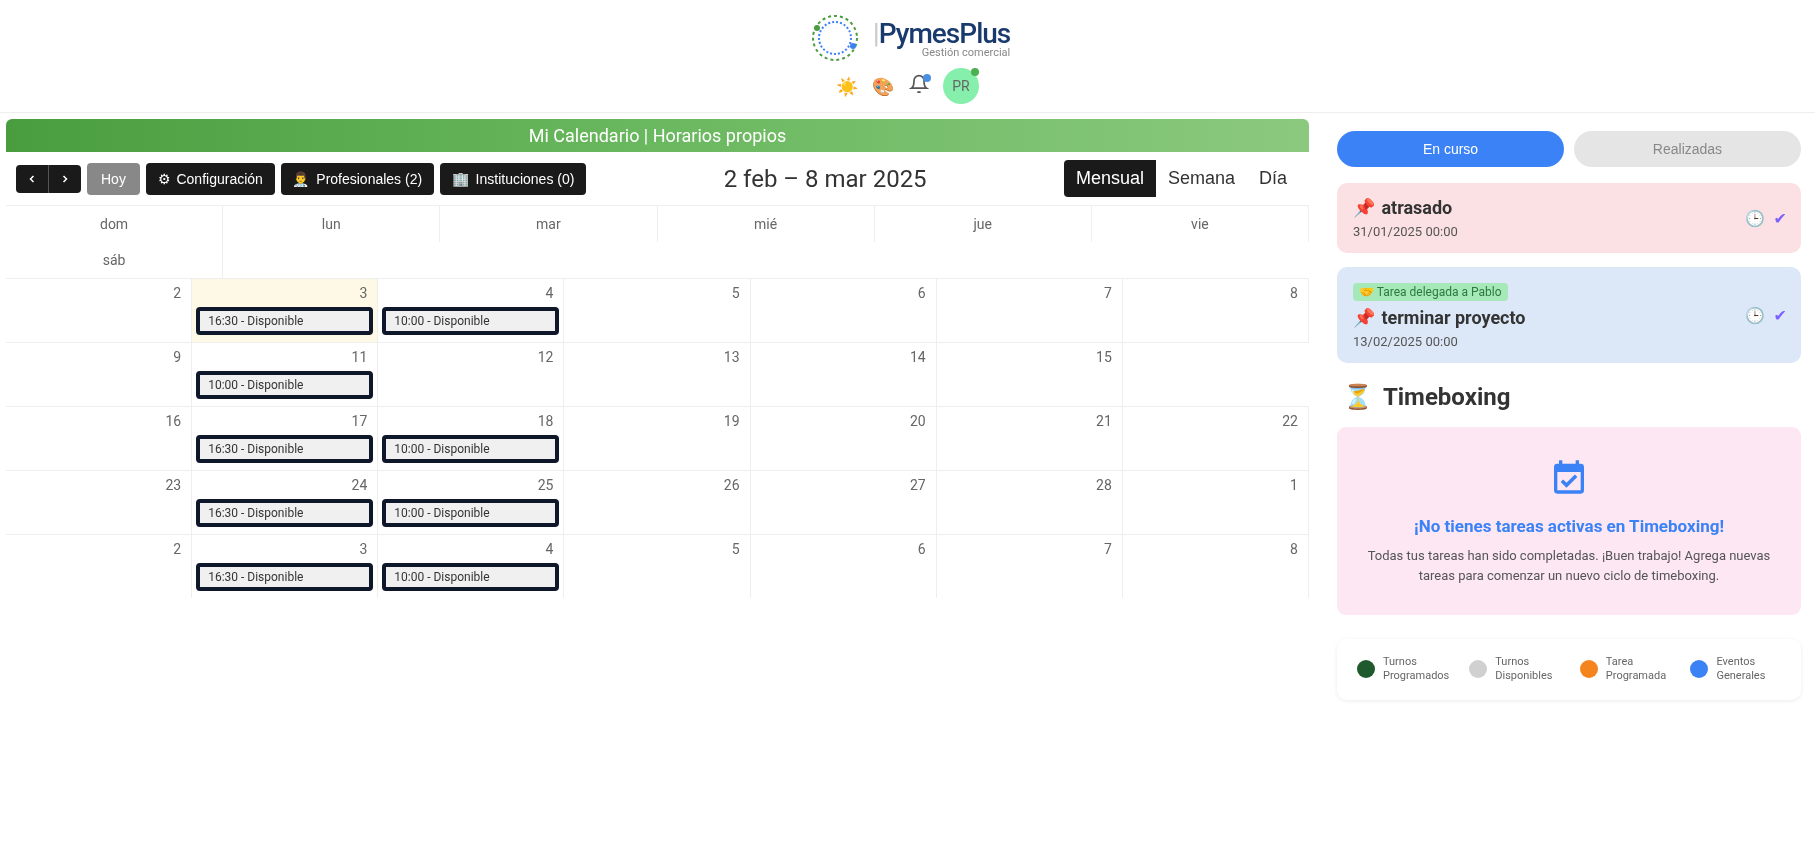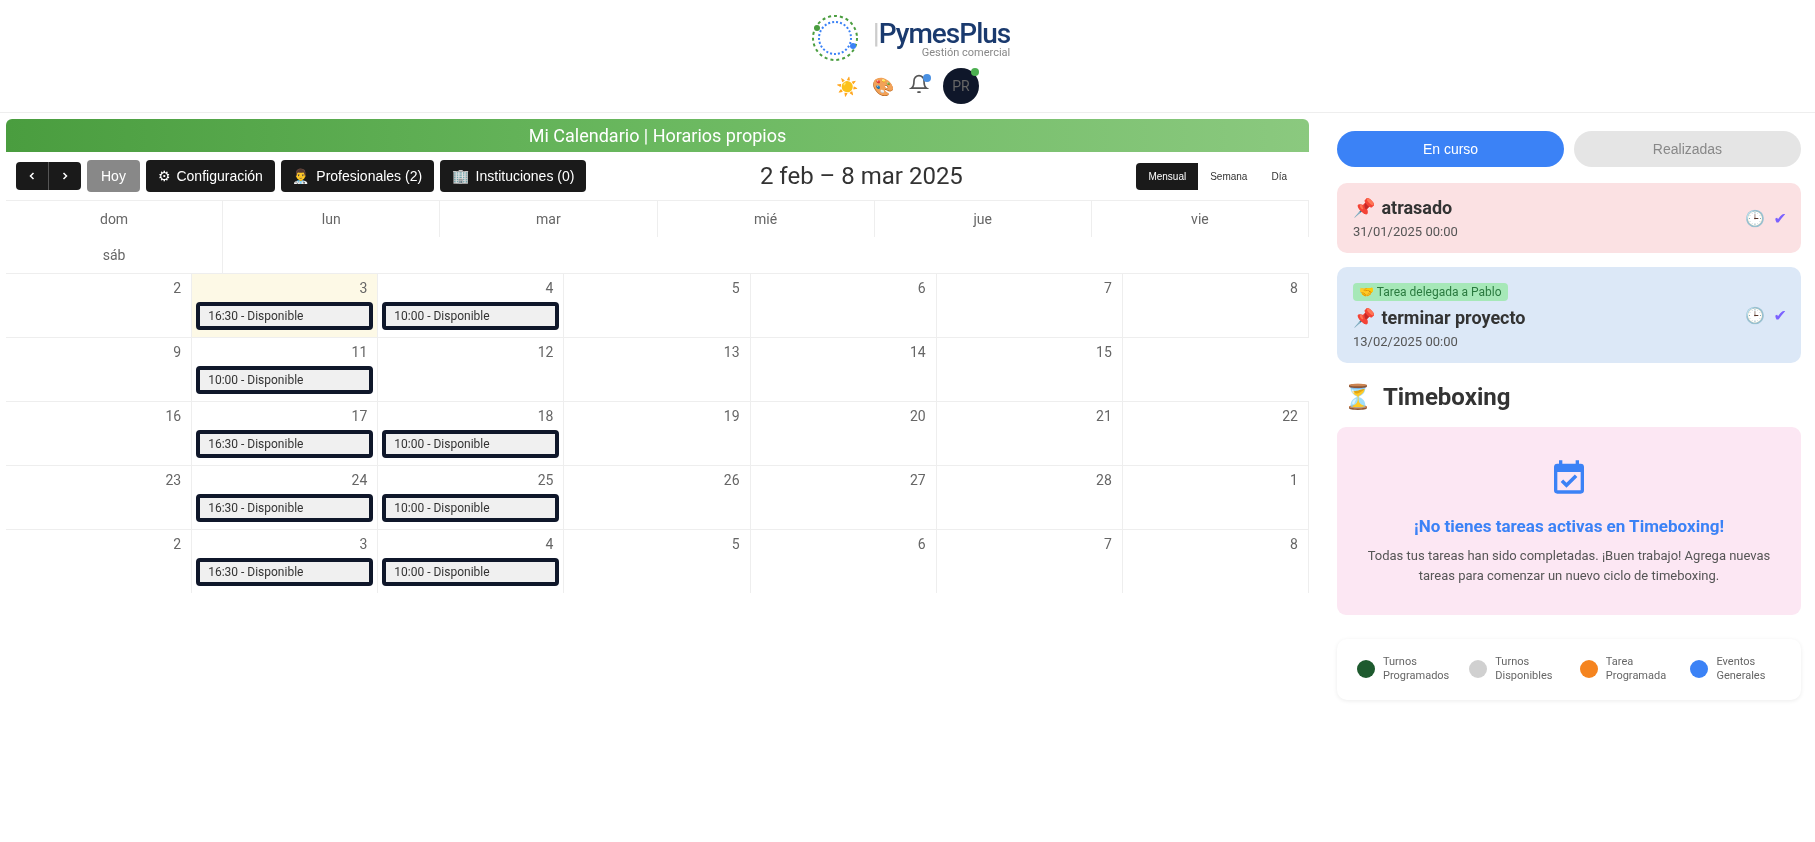"PR" .avatar { background: #0f172a -> #86efac }
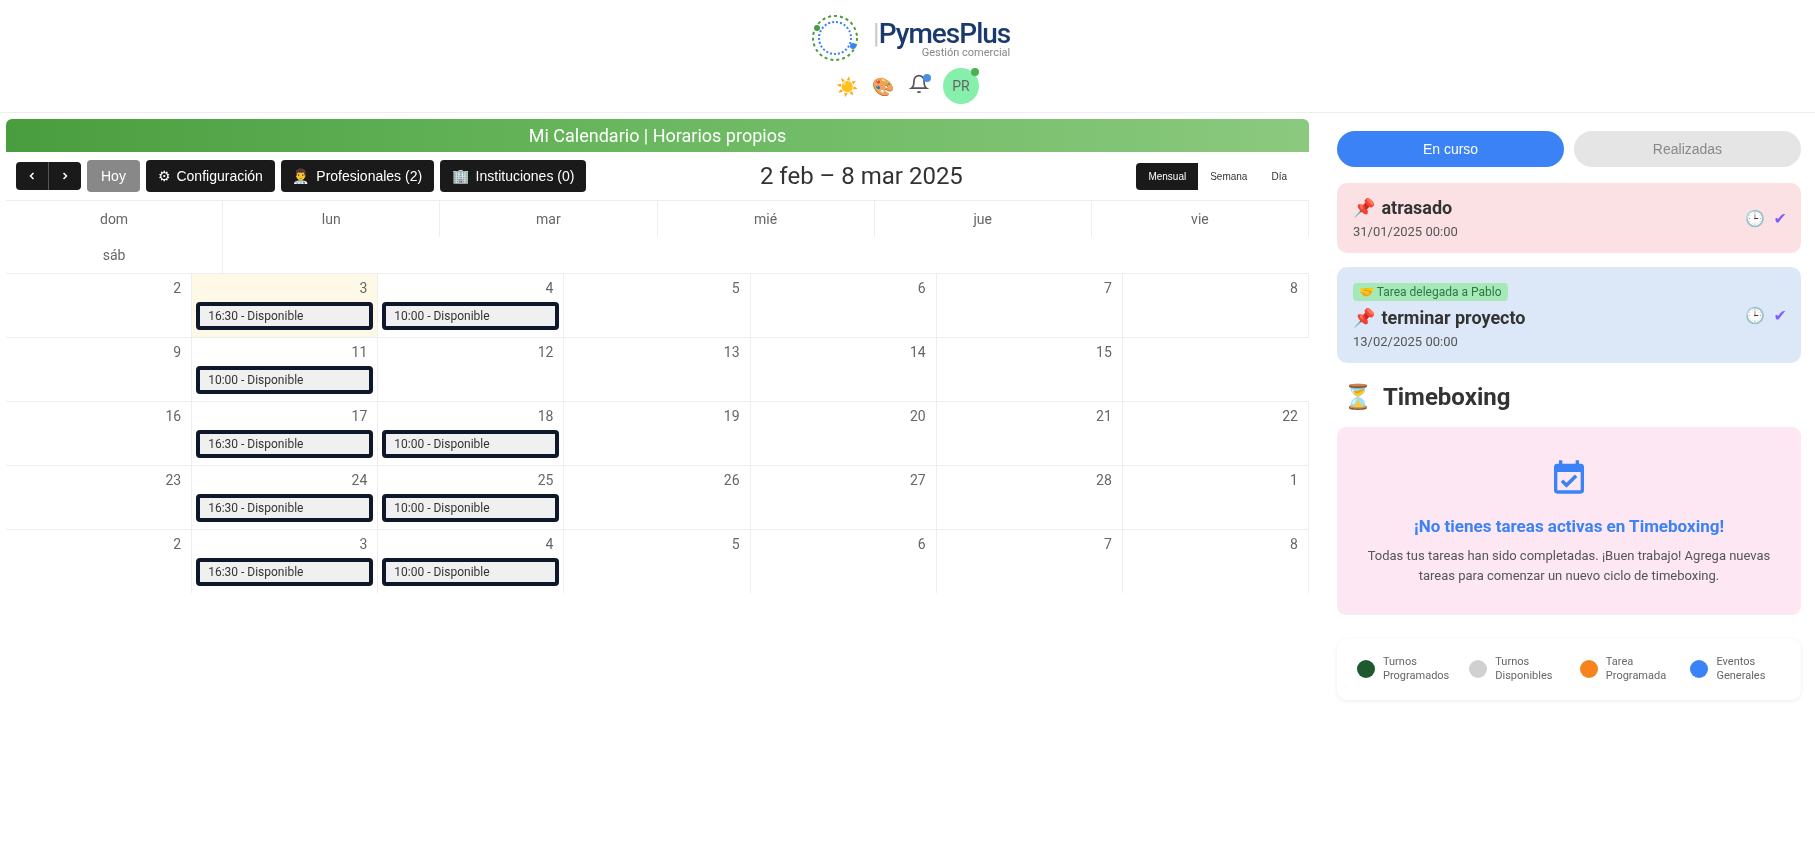"Mensual" .view-group button { font-size: 10px -> 18px }
